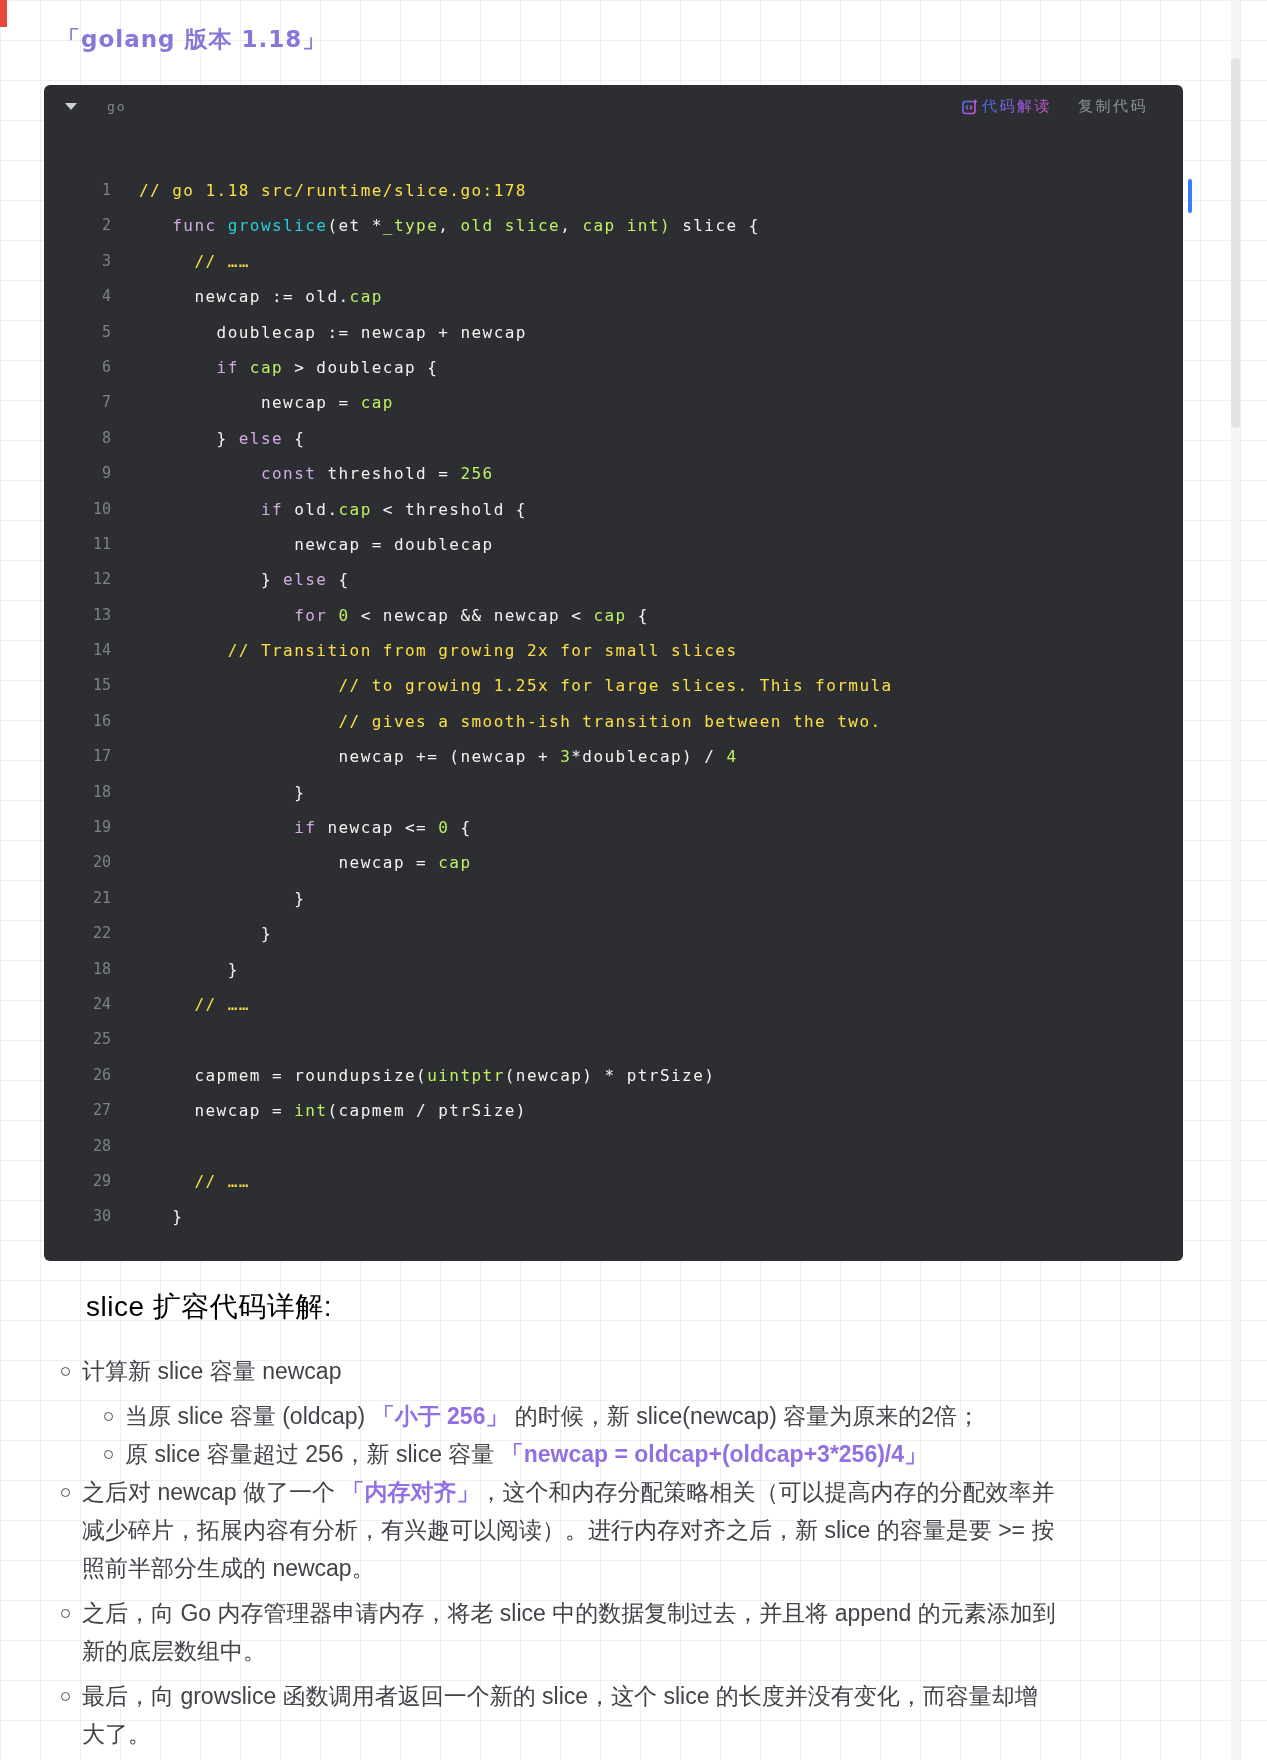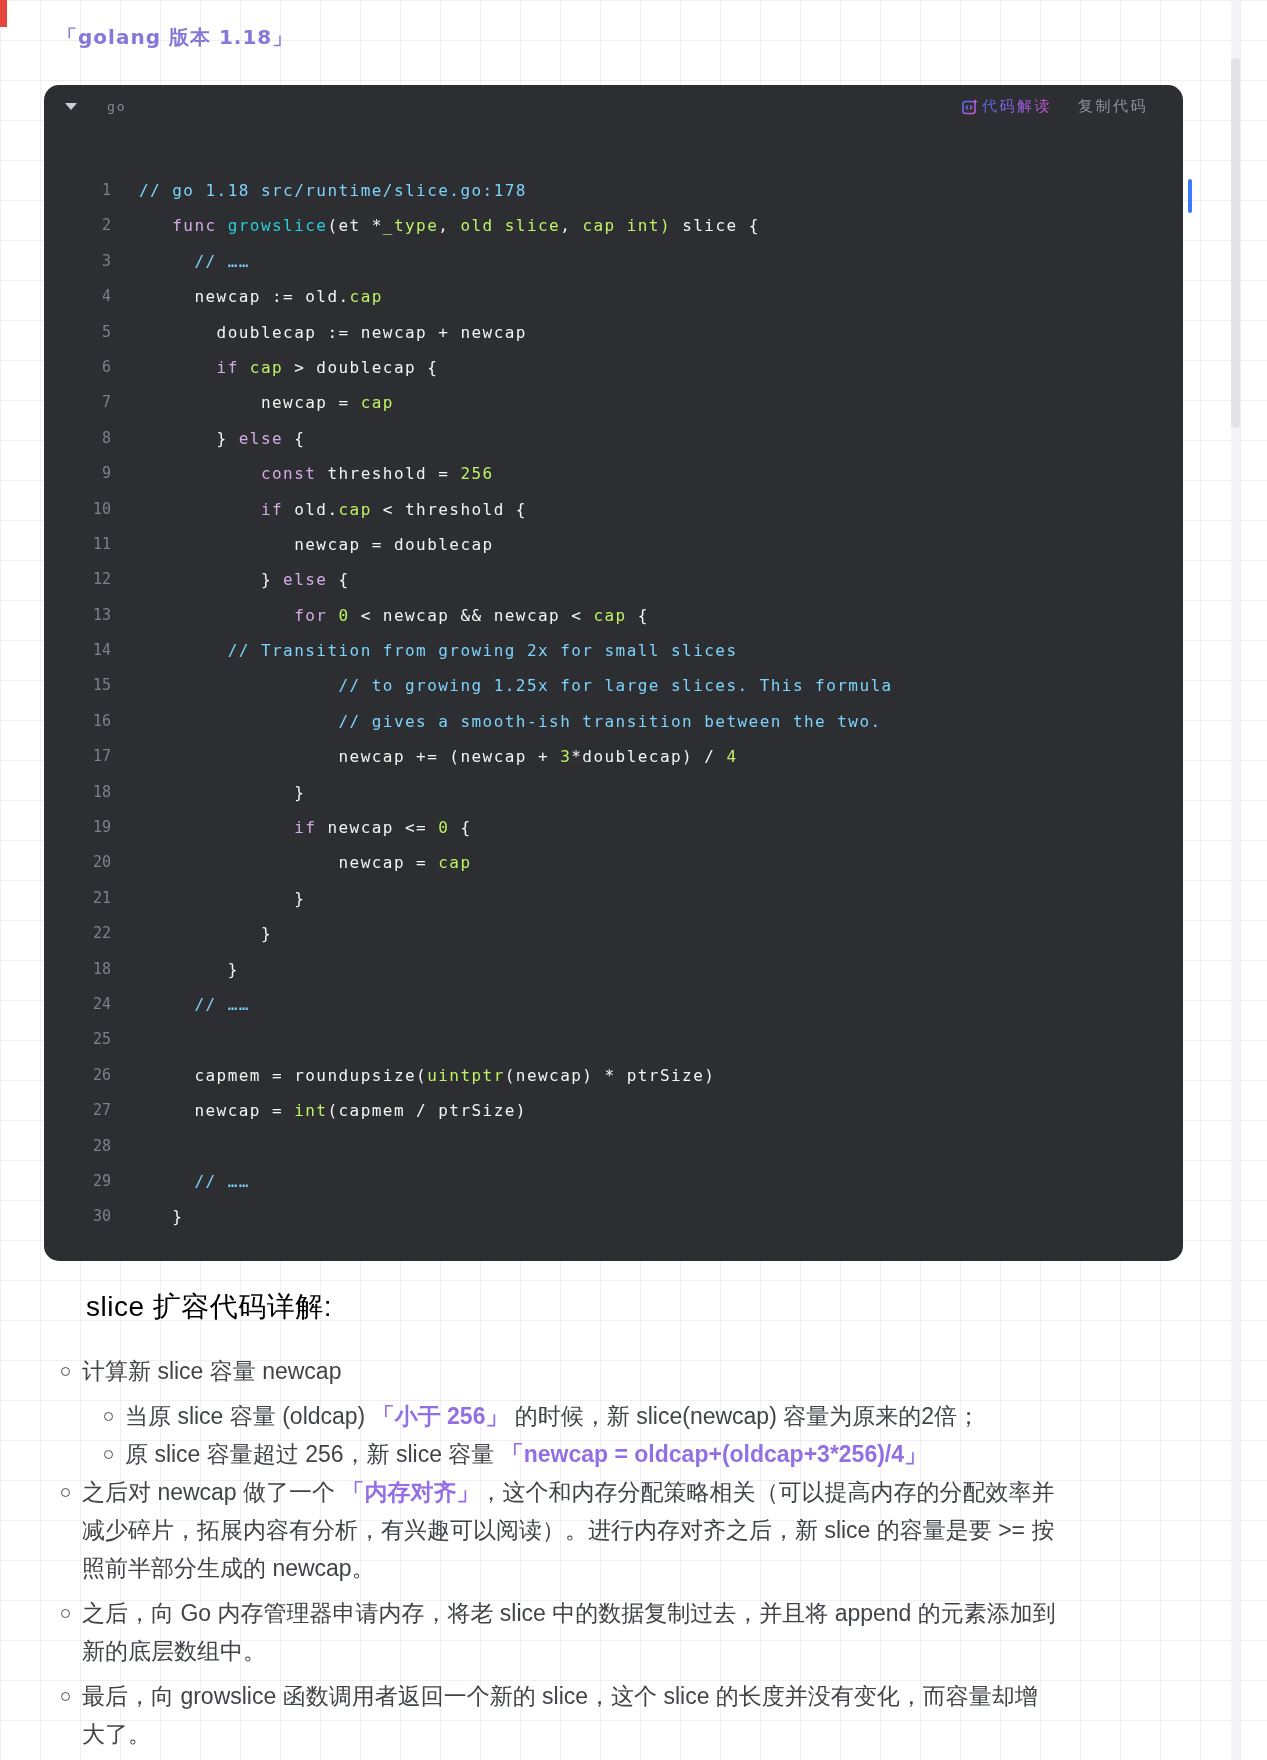"「golang 版本 1.18」" .page-title { font-size: 20px -> 23px }
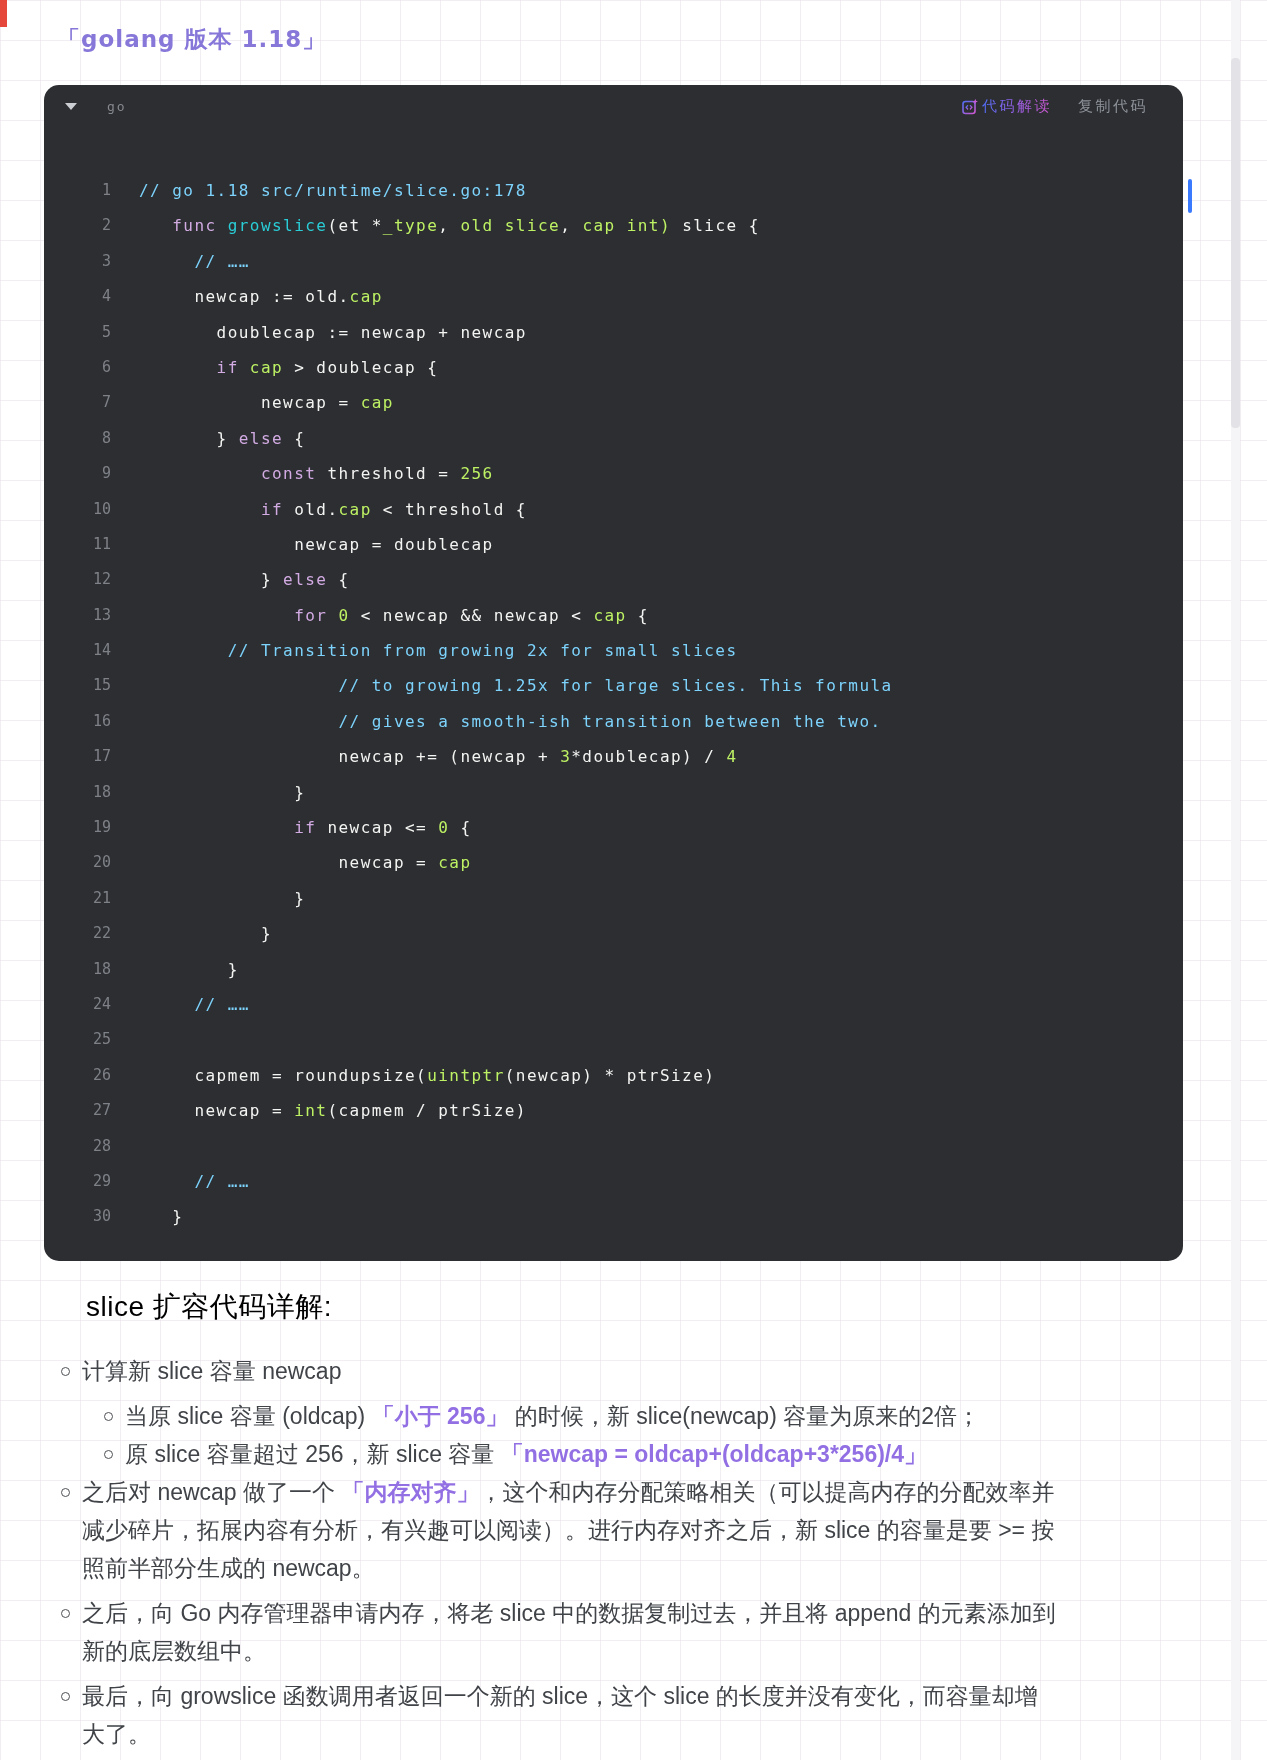"go" .code-card { border-radius: 15px -> 6px }
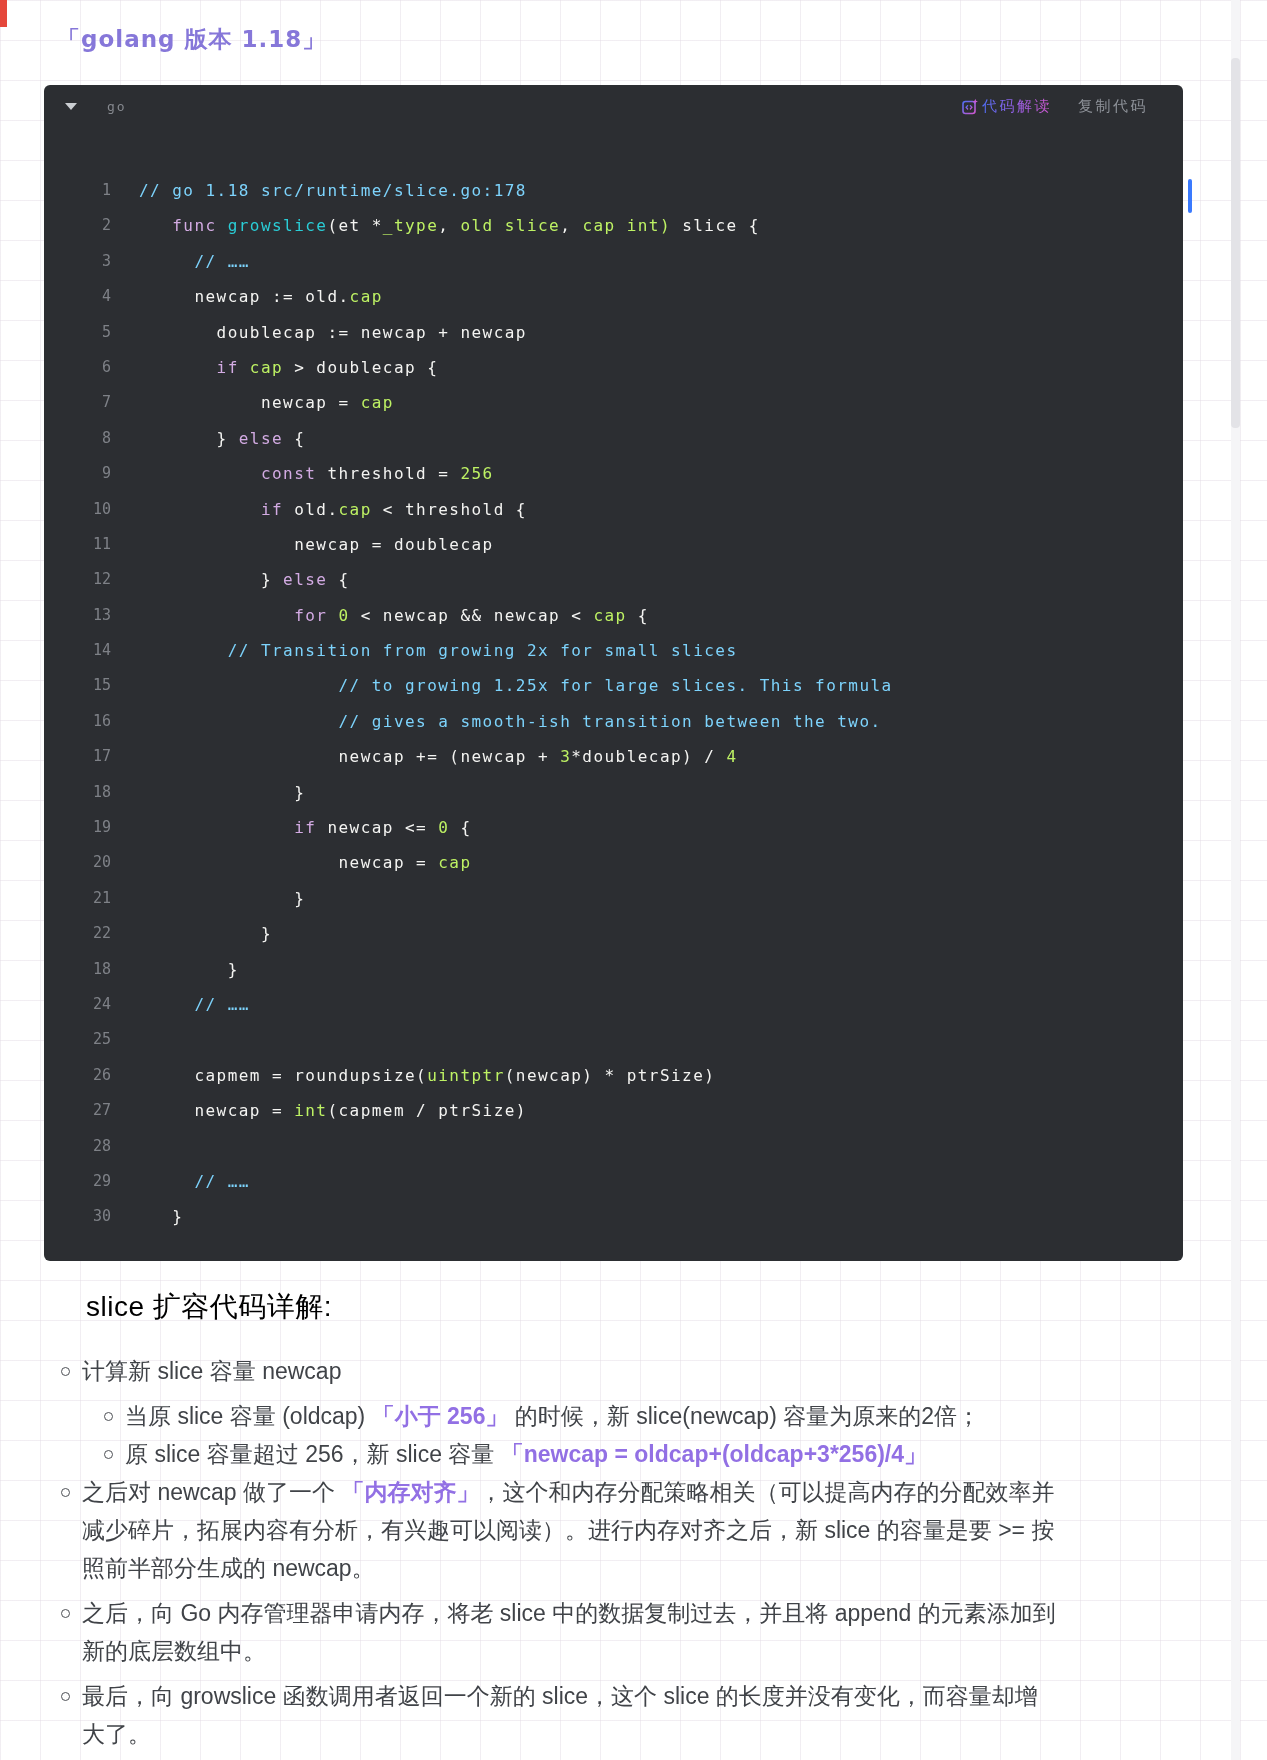"// go 1.18 src/runtime/slice.go:178" .tk-c { color: #7dd3fc -> #fde047 }
